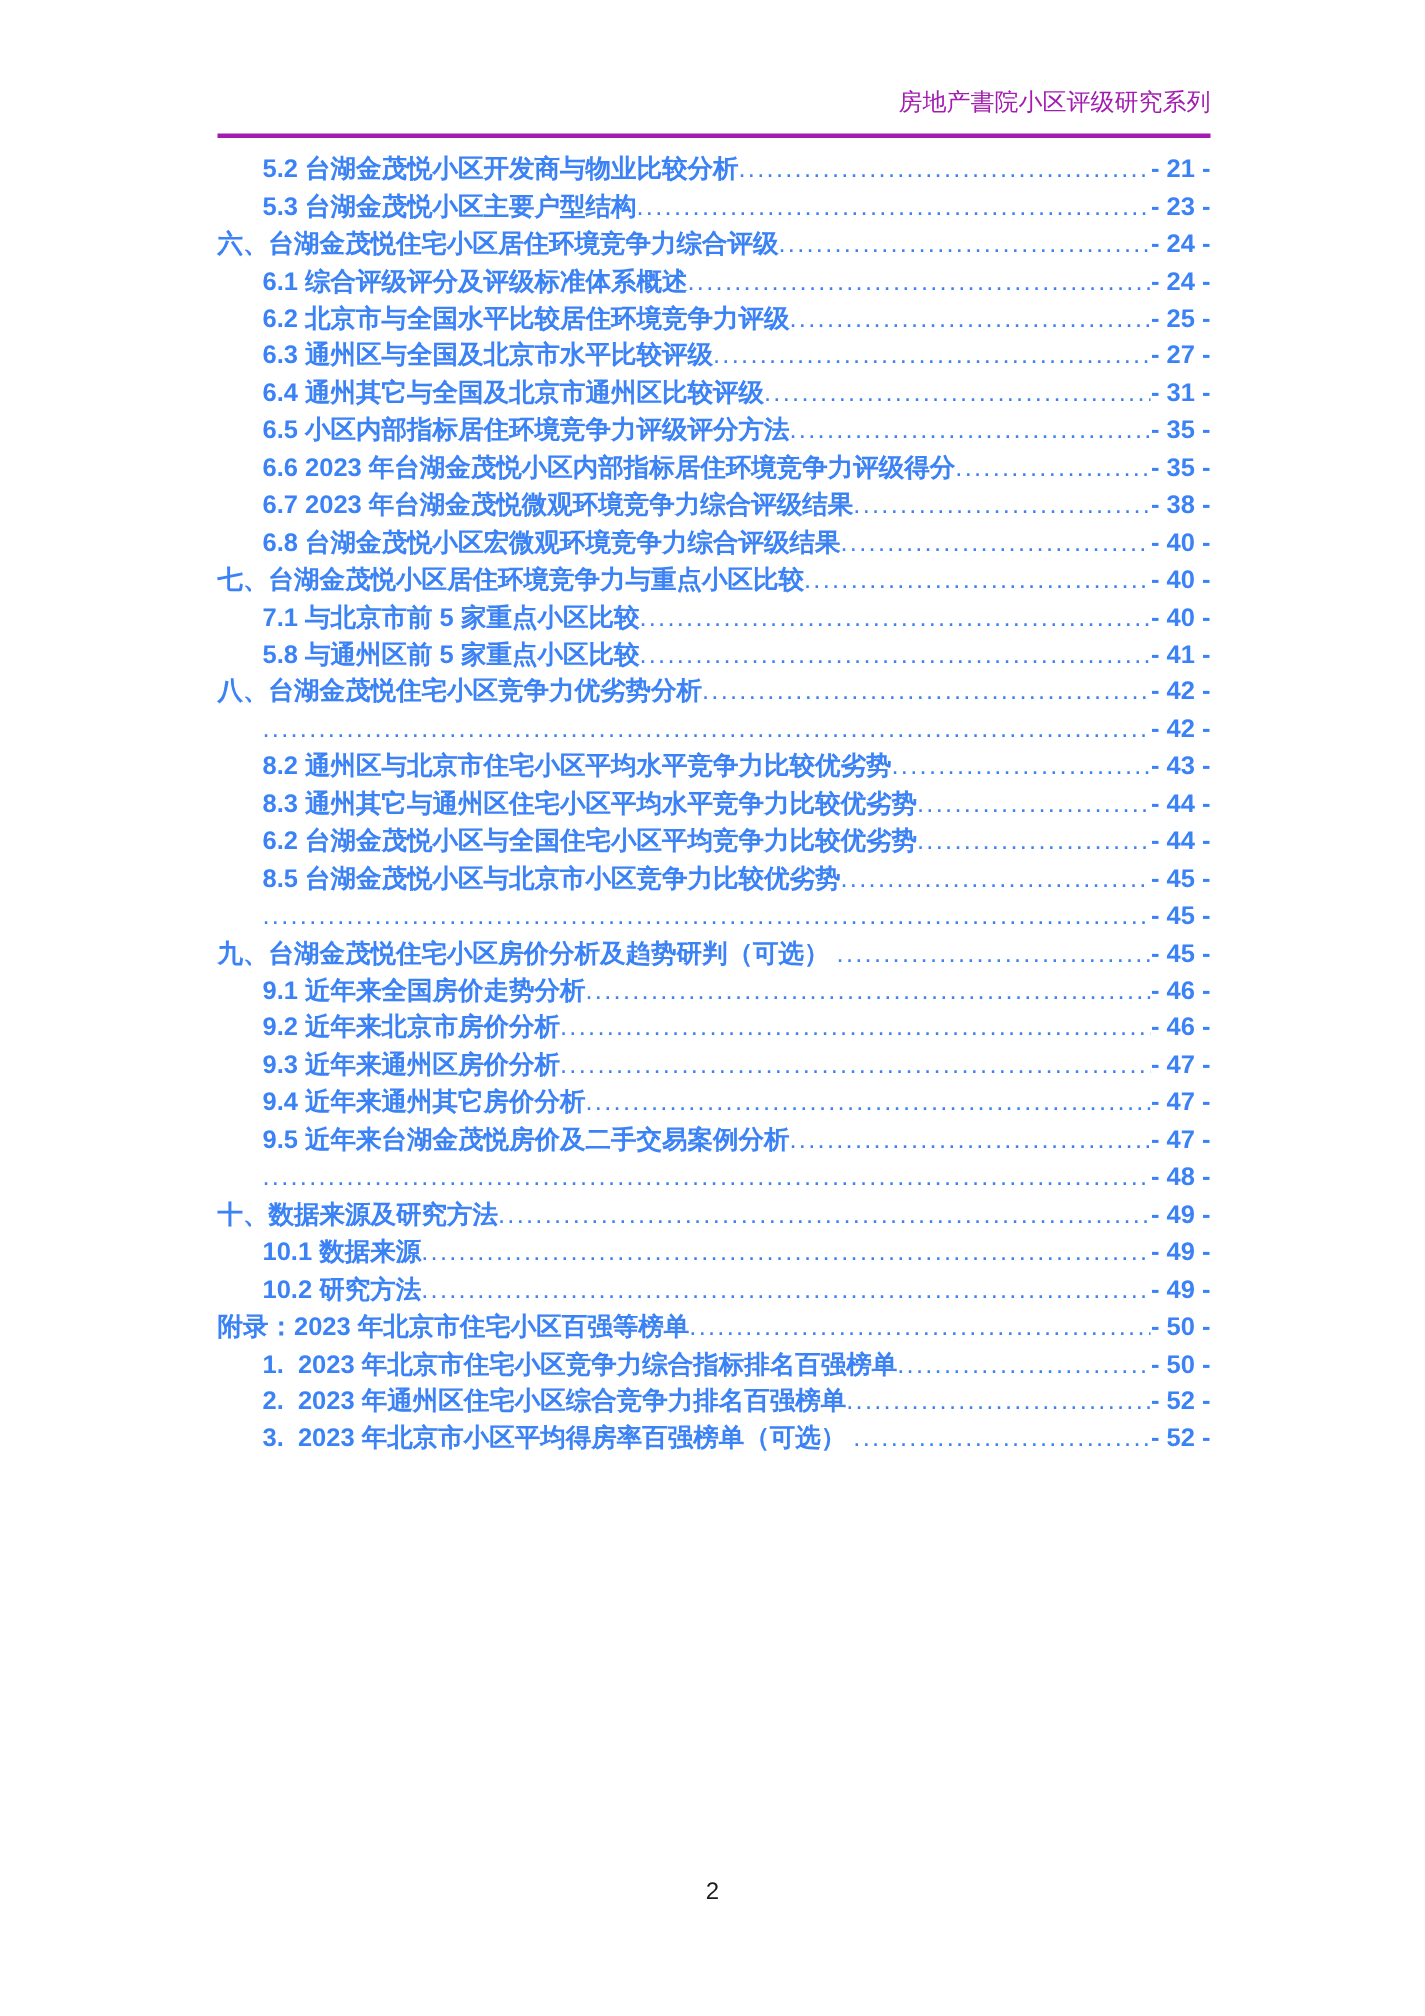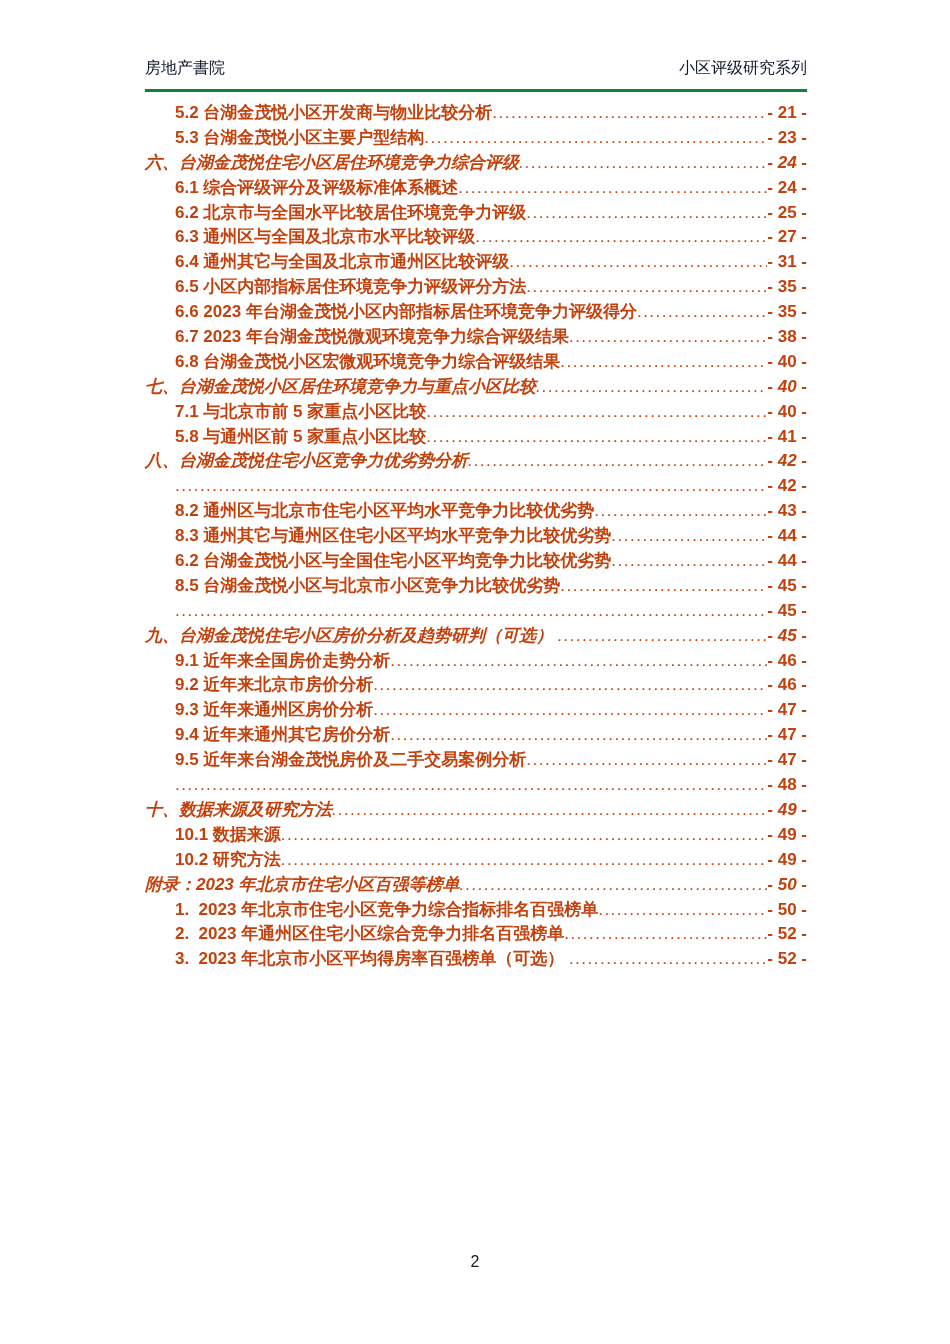"房地产書院" .header { border-bottom: 3px solid #15803d -> 3px solid #a21caf; color: #0f172a -> #a21caf; justify-content: space-between -> flex-end }
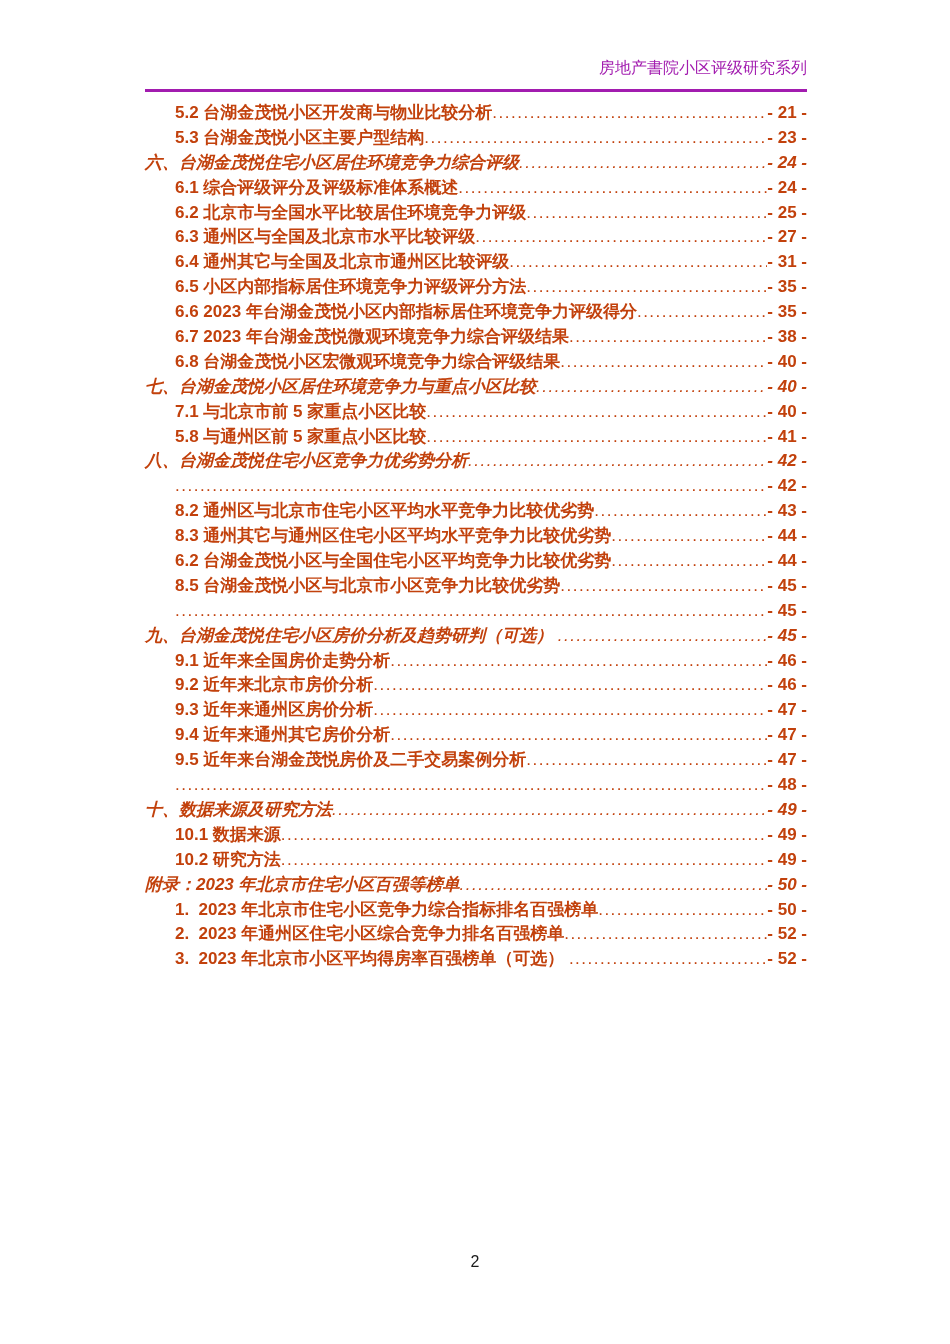"5.2 台湖金茂悦小区开发商与物业比较分析" .toc-row { color: #c2410c -> #3b82f6 }
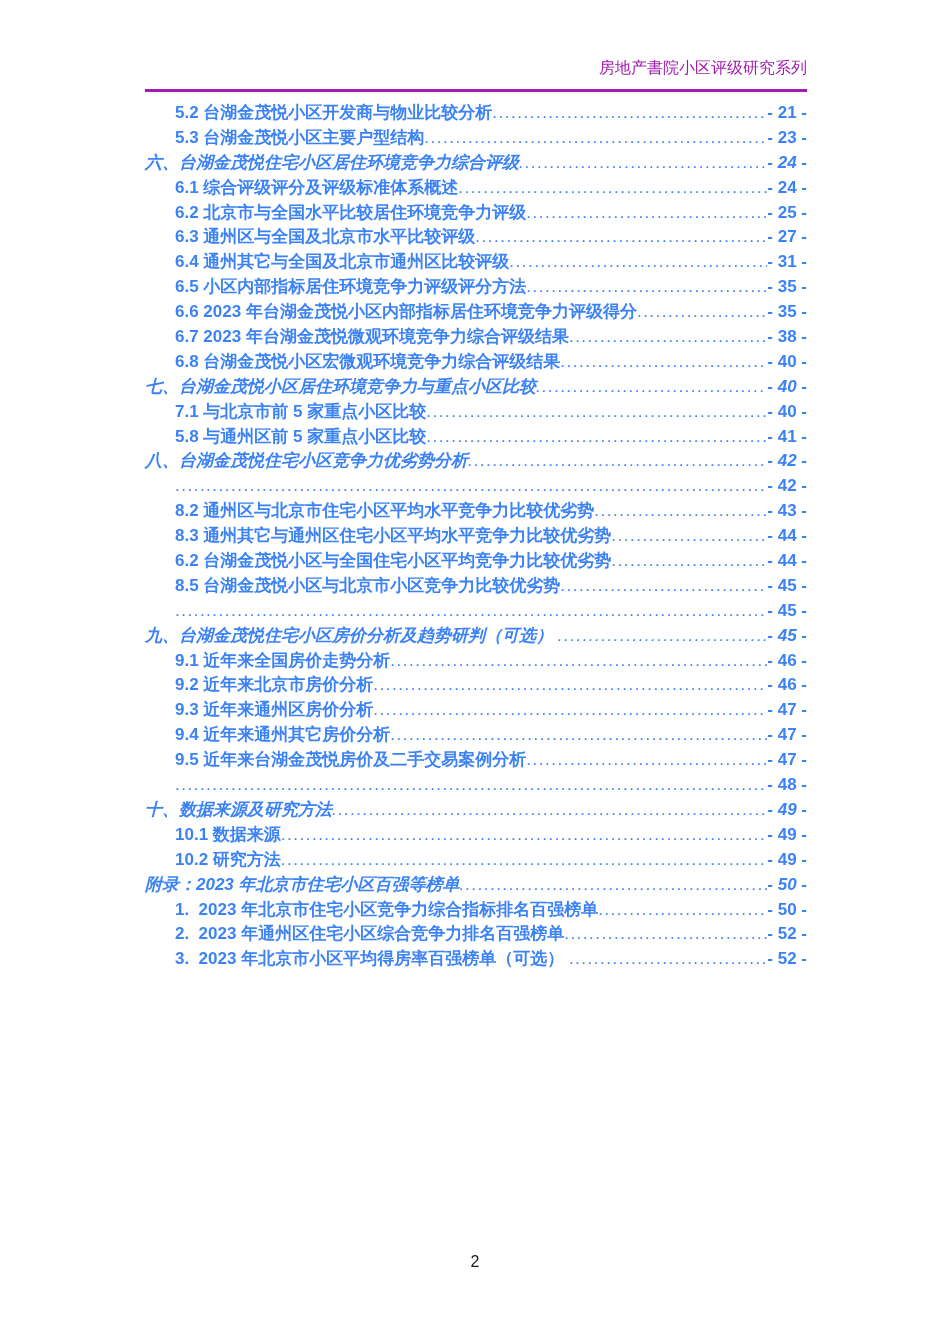"六、台湖金茂悦住宅小区居住环境竞争力综合评级" .toc-row.level-1 { font-style: italic -> none }
